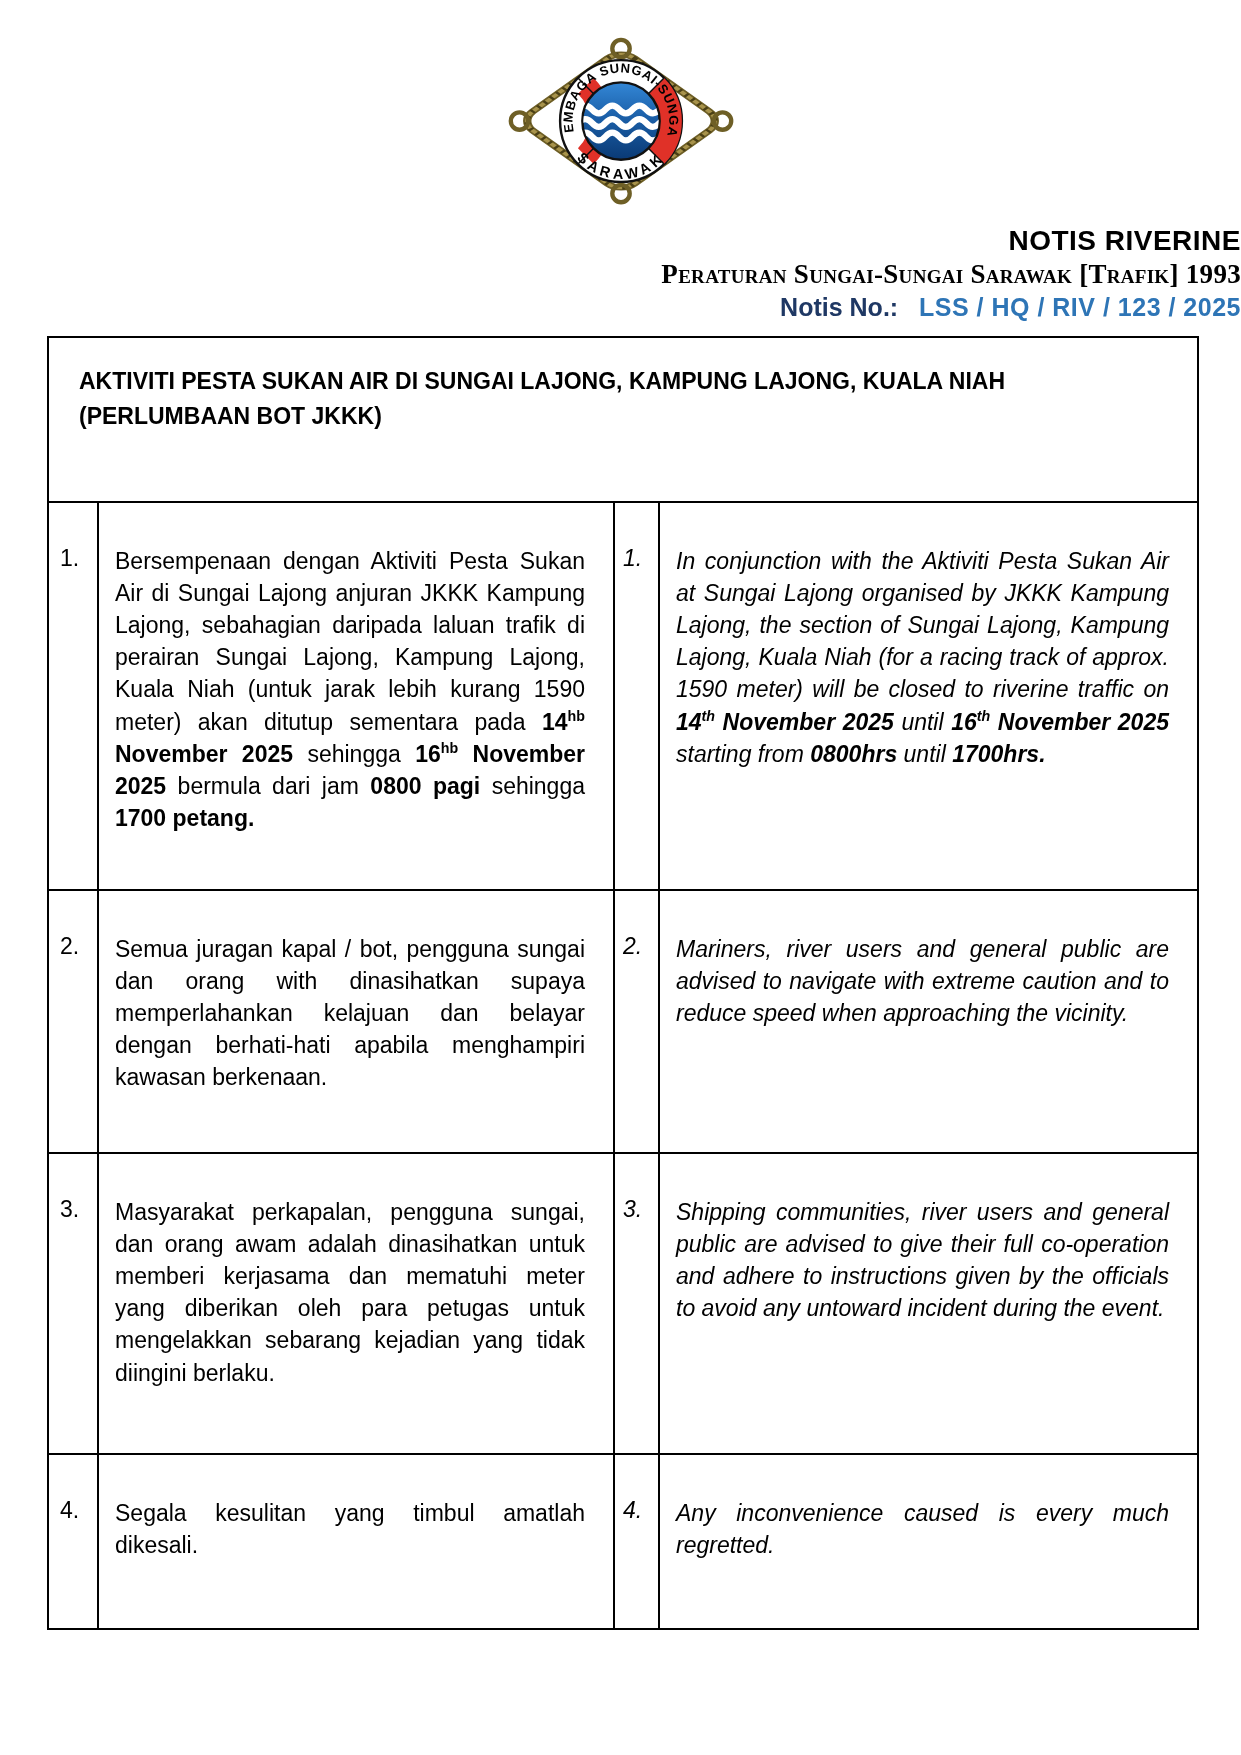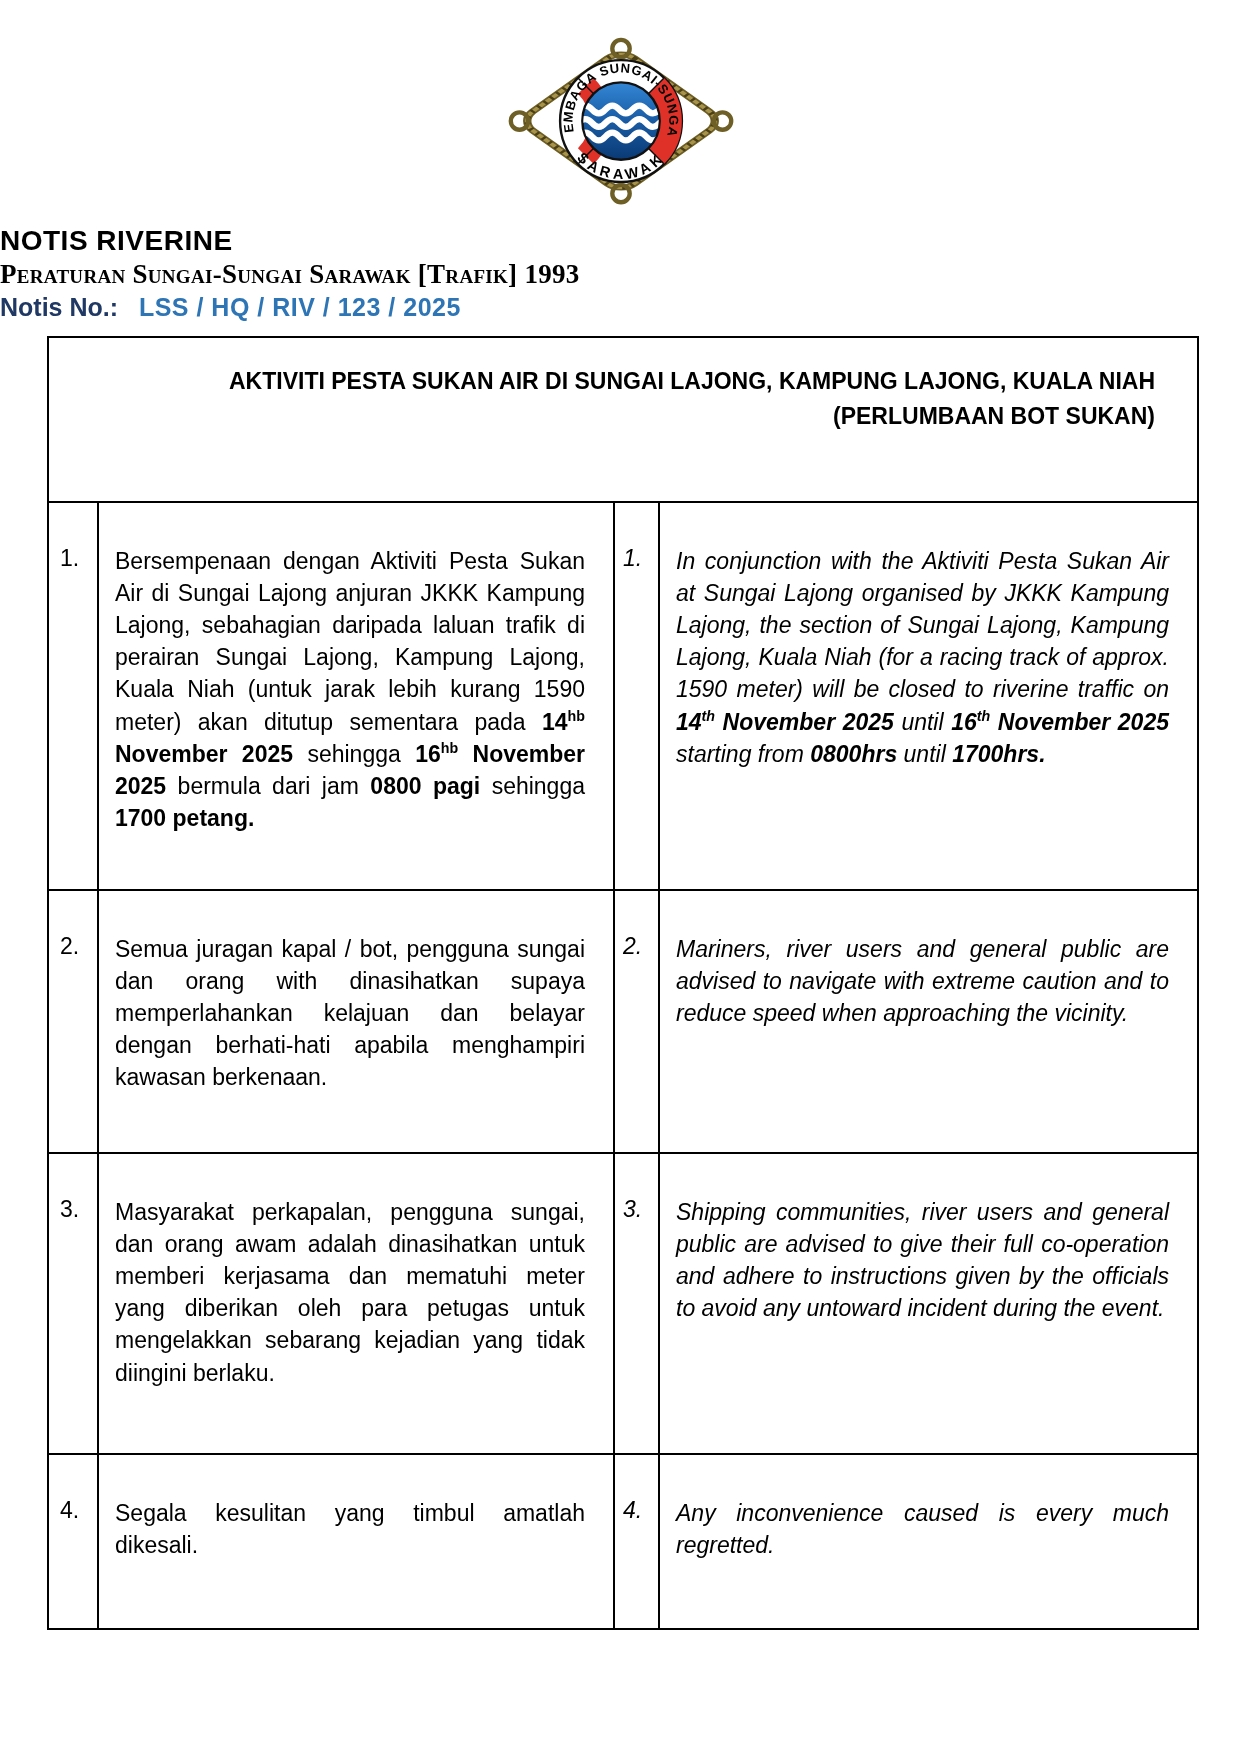"NOTIS RIVERINE" .header { text-align: left -> right }
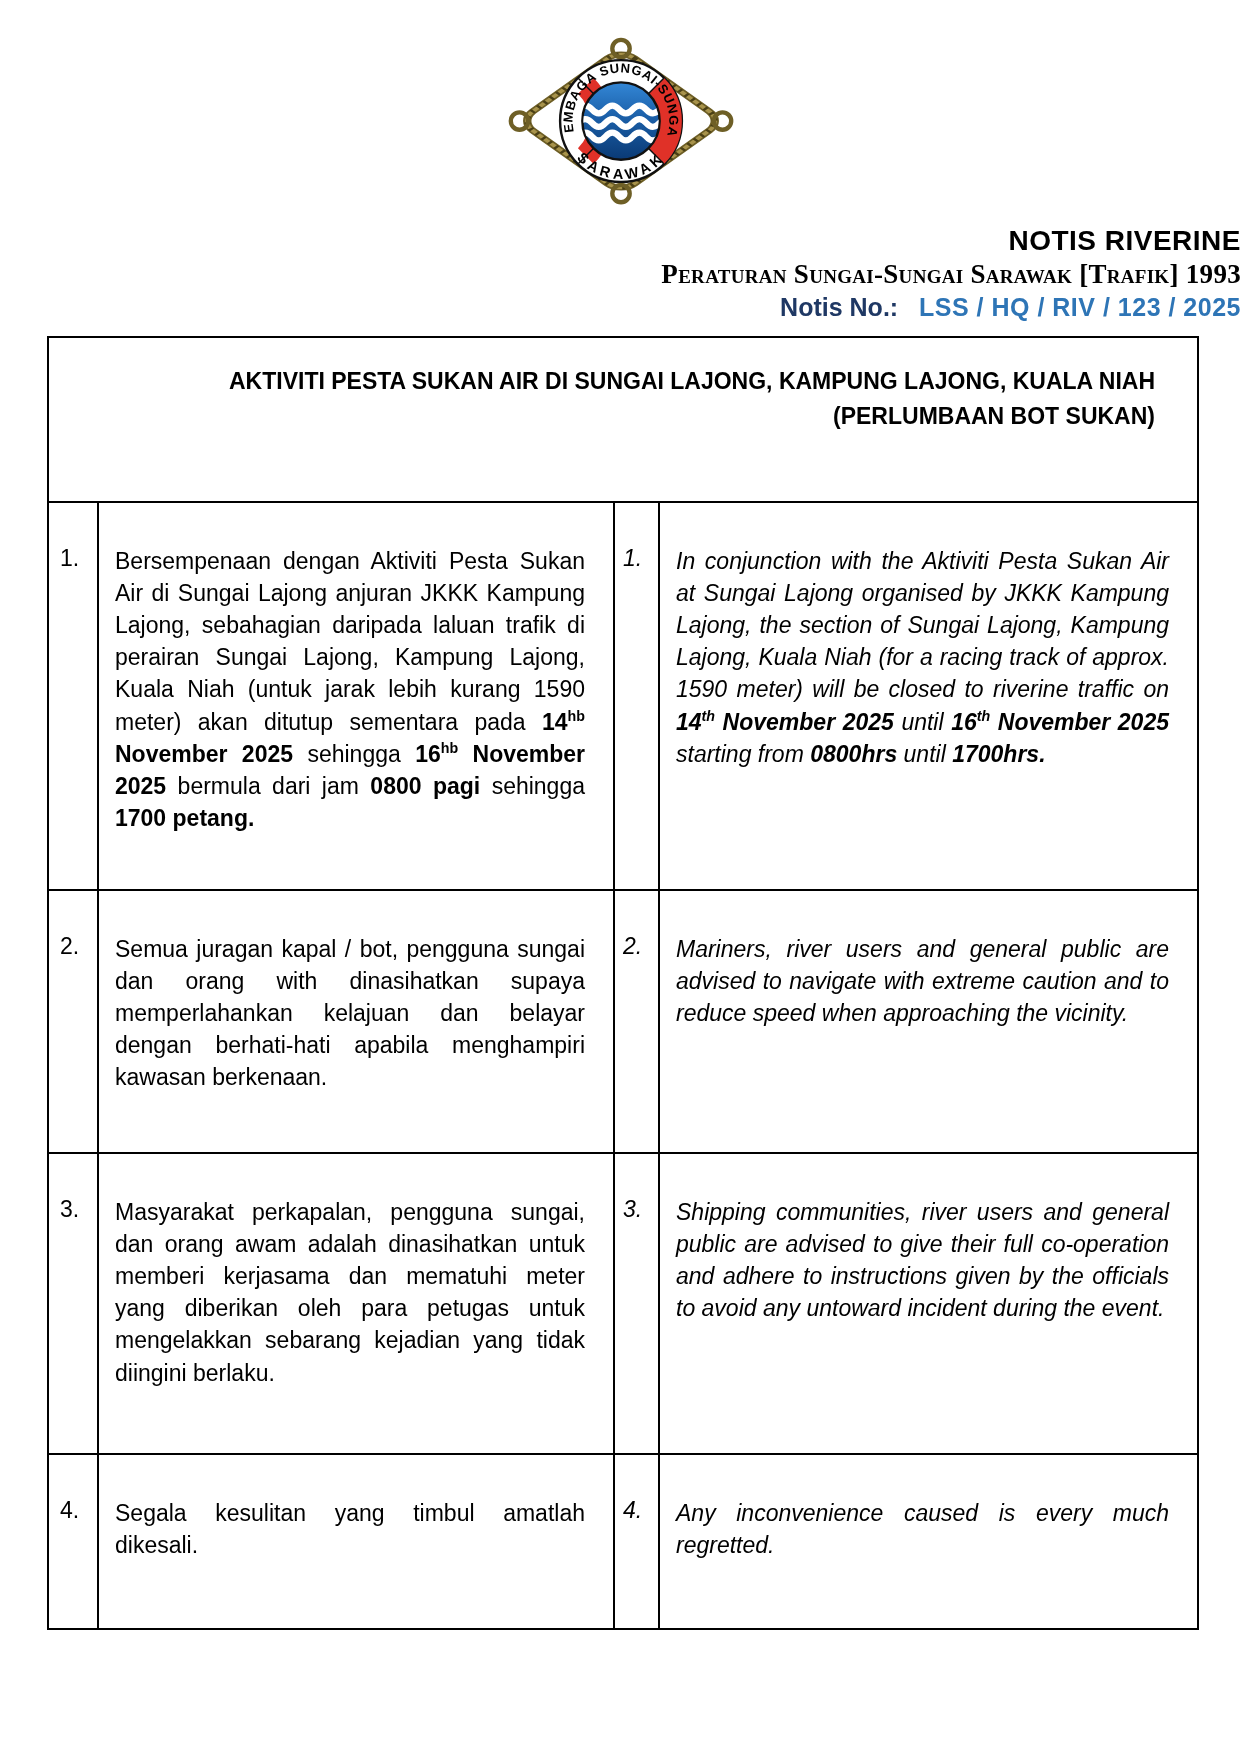"AKTIVITI PESTA SUKAN AIR DI" td.subject-cell { padding: 26px 42px 10px -> 26px 30px 10px; text-align: right -> left }
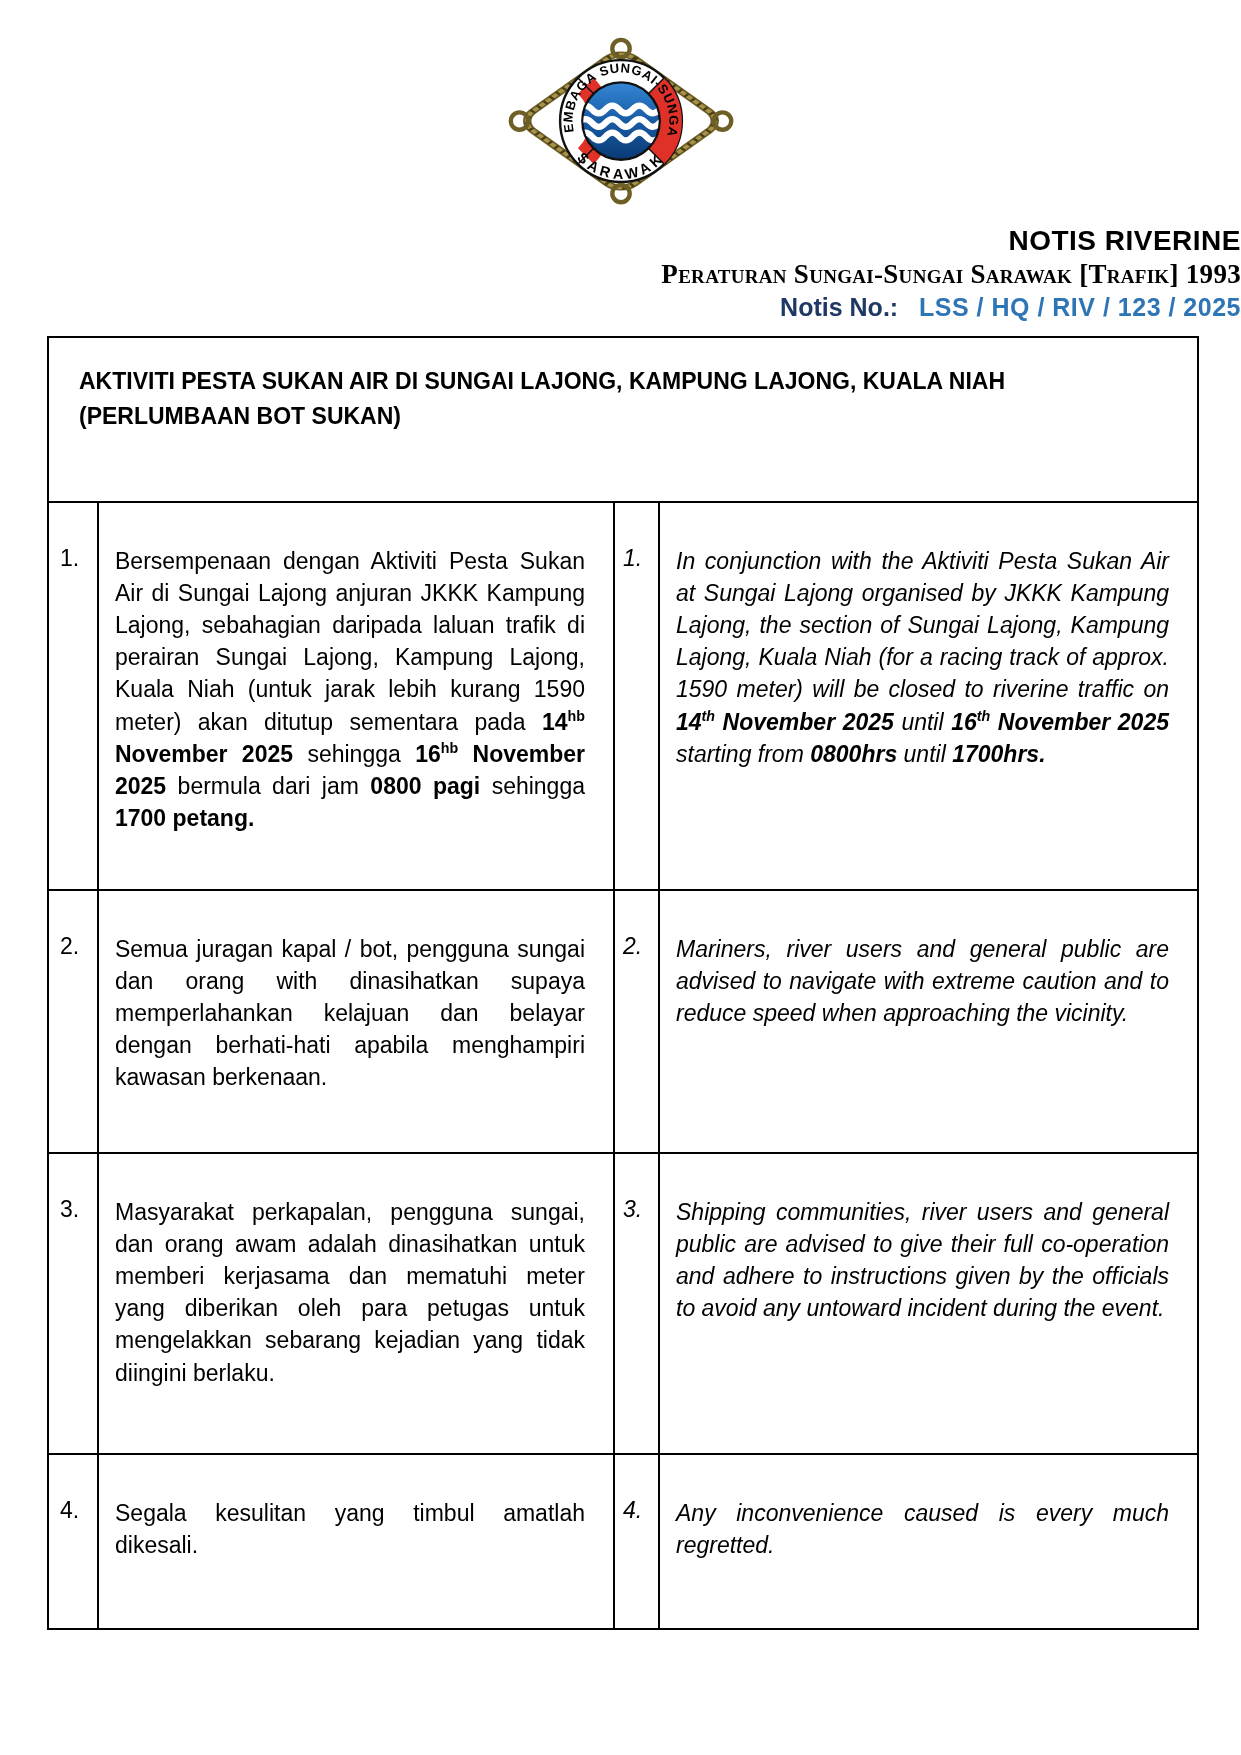"(PERLUMBAAN BOT SUKAN)" div { text: SUKAN -> JKKK }
